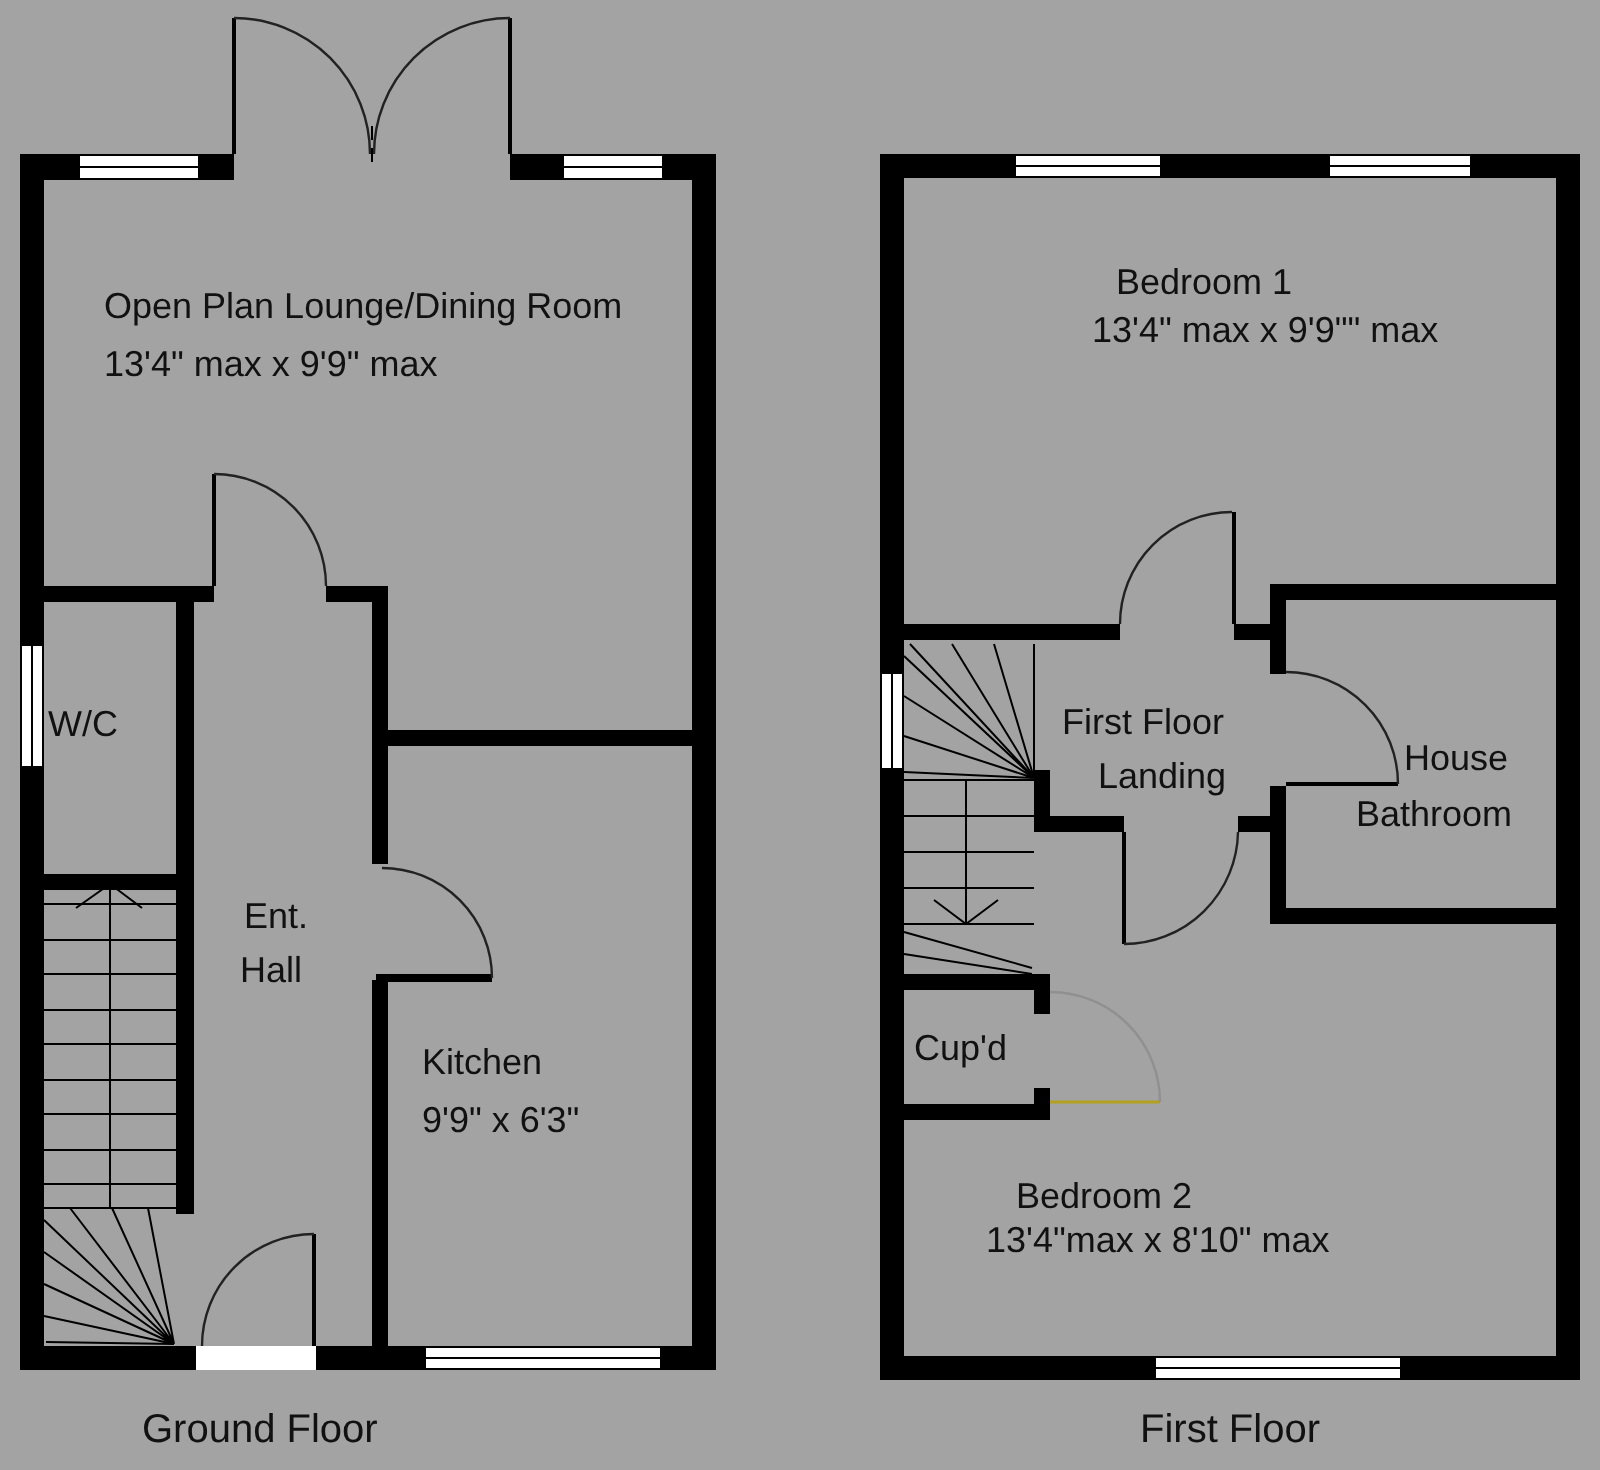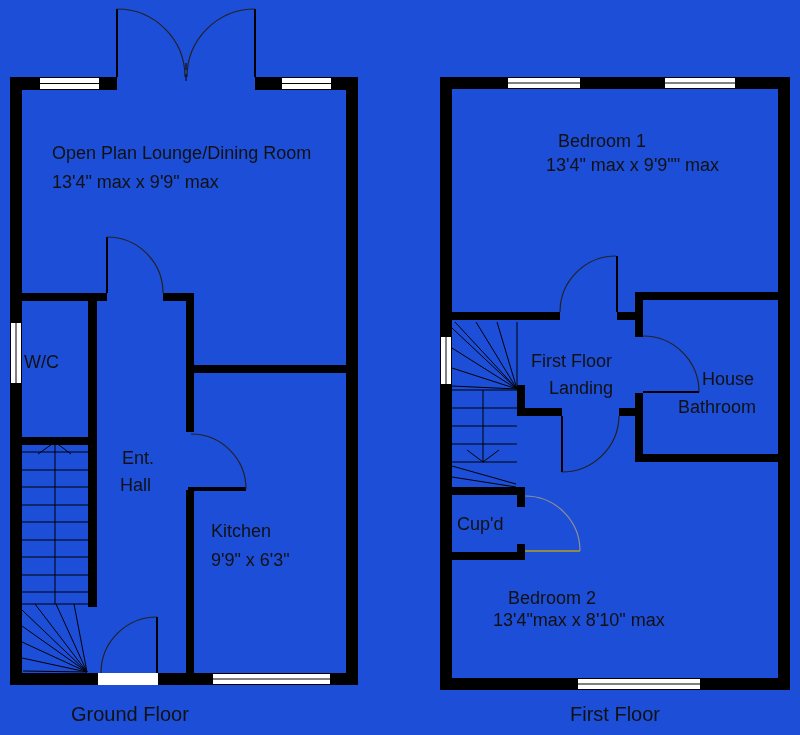"Open Plan Lounge/Dining Room" .canvas { background: #1d4ed8 -> #a3a3a3 }
